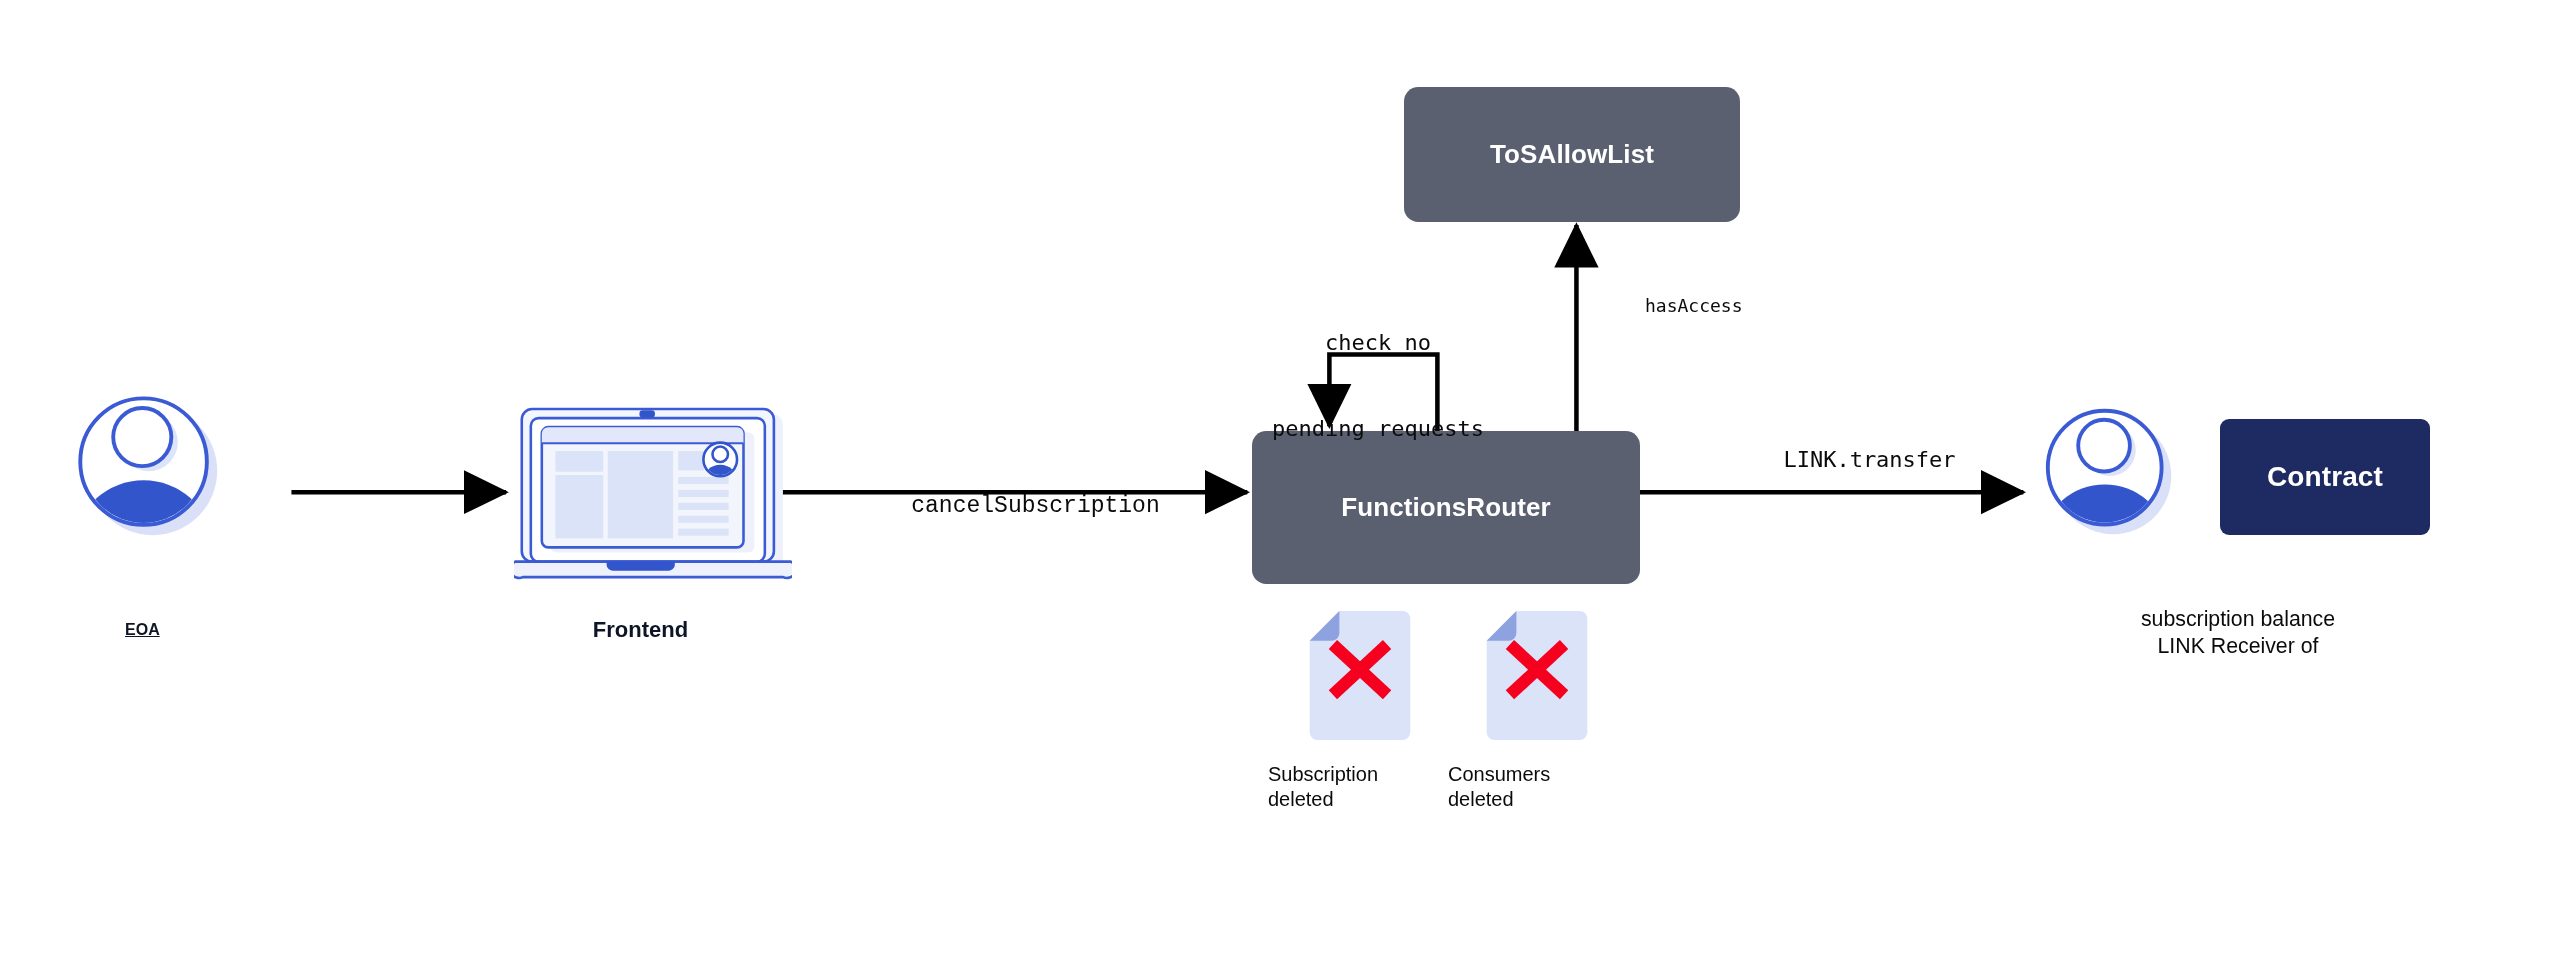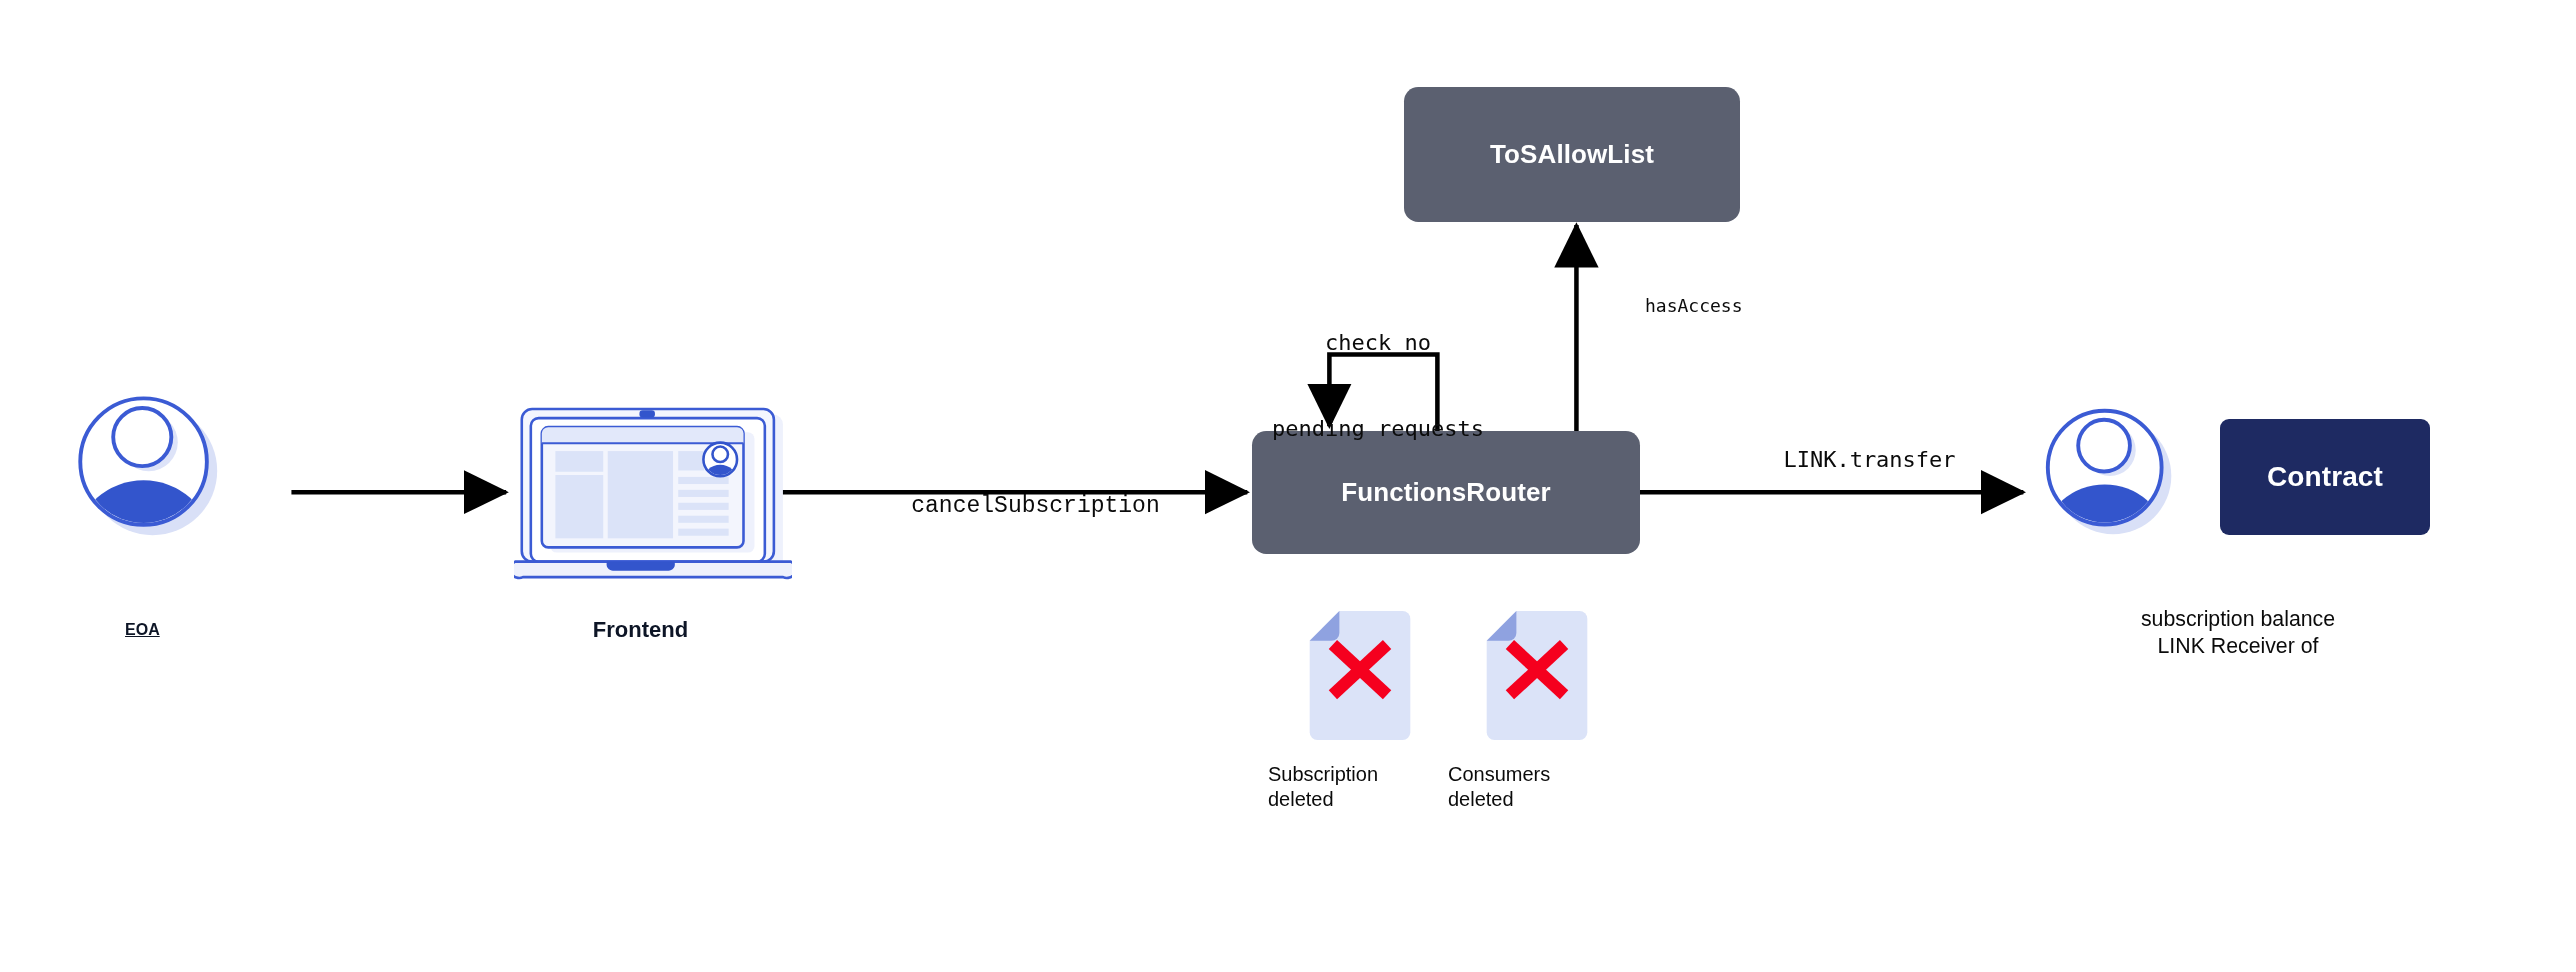"FunctionsRouter" div.node-box { height: 123px -> 153px }
